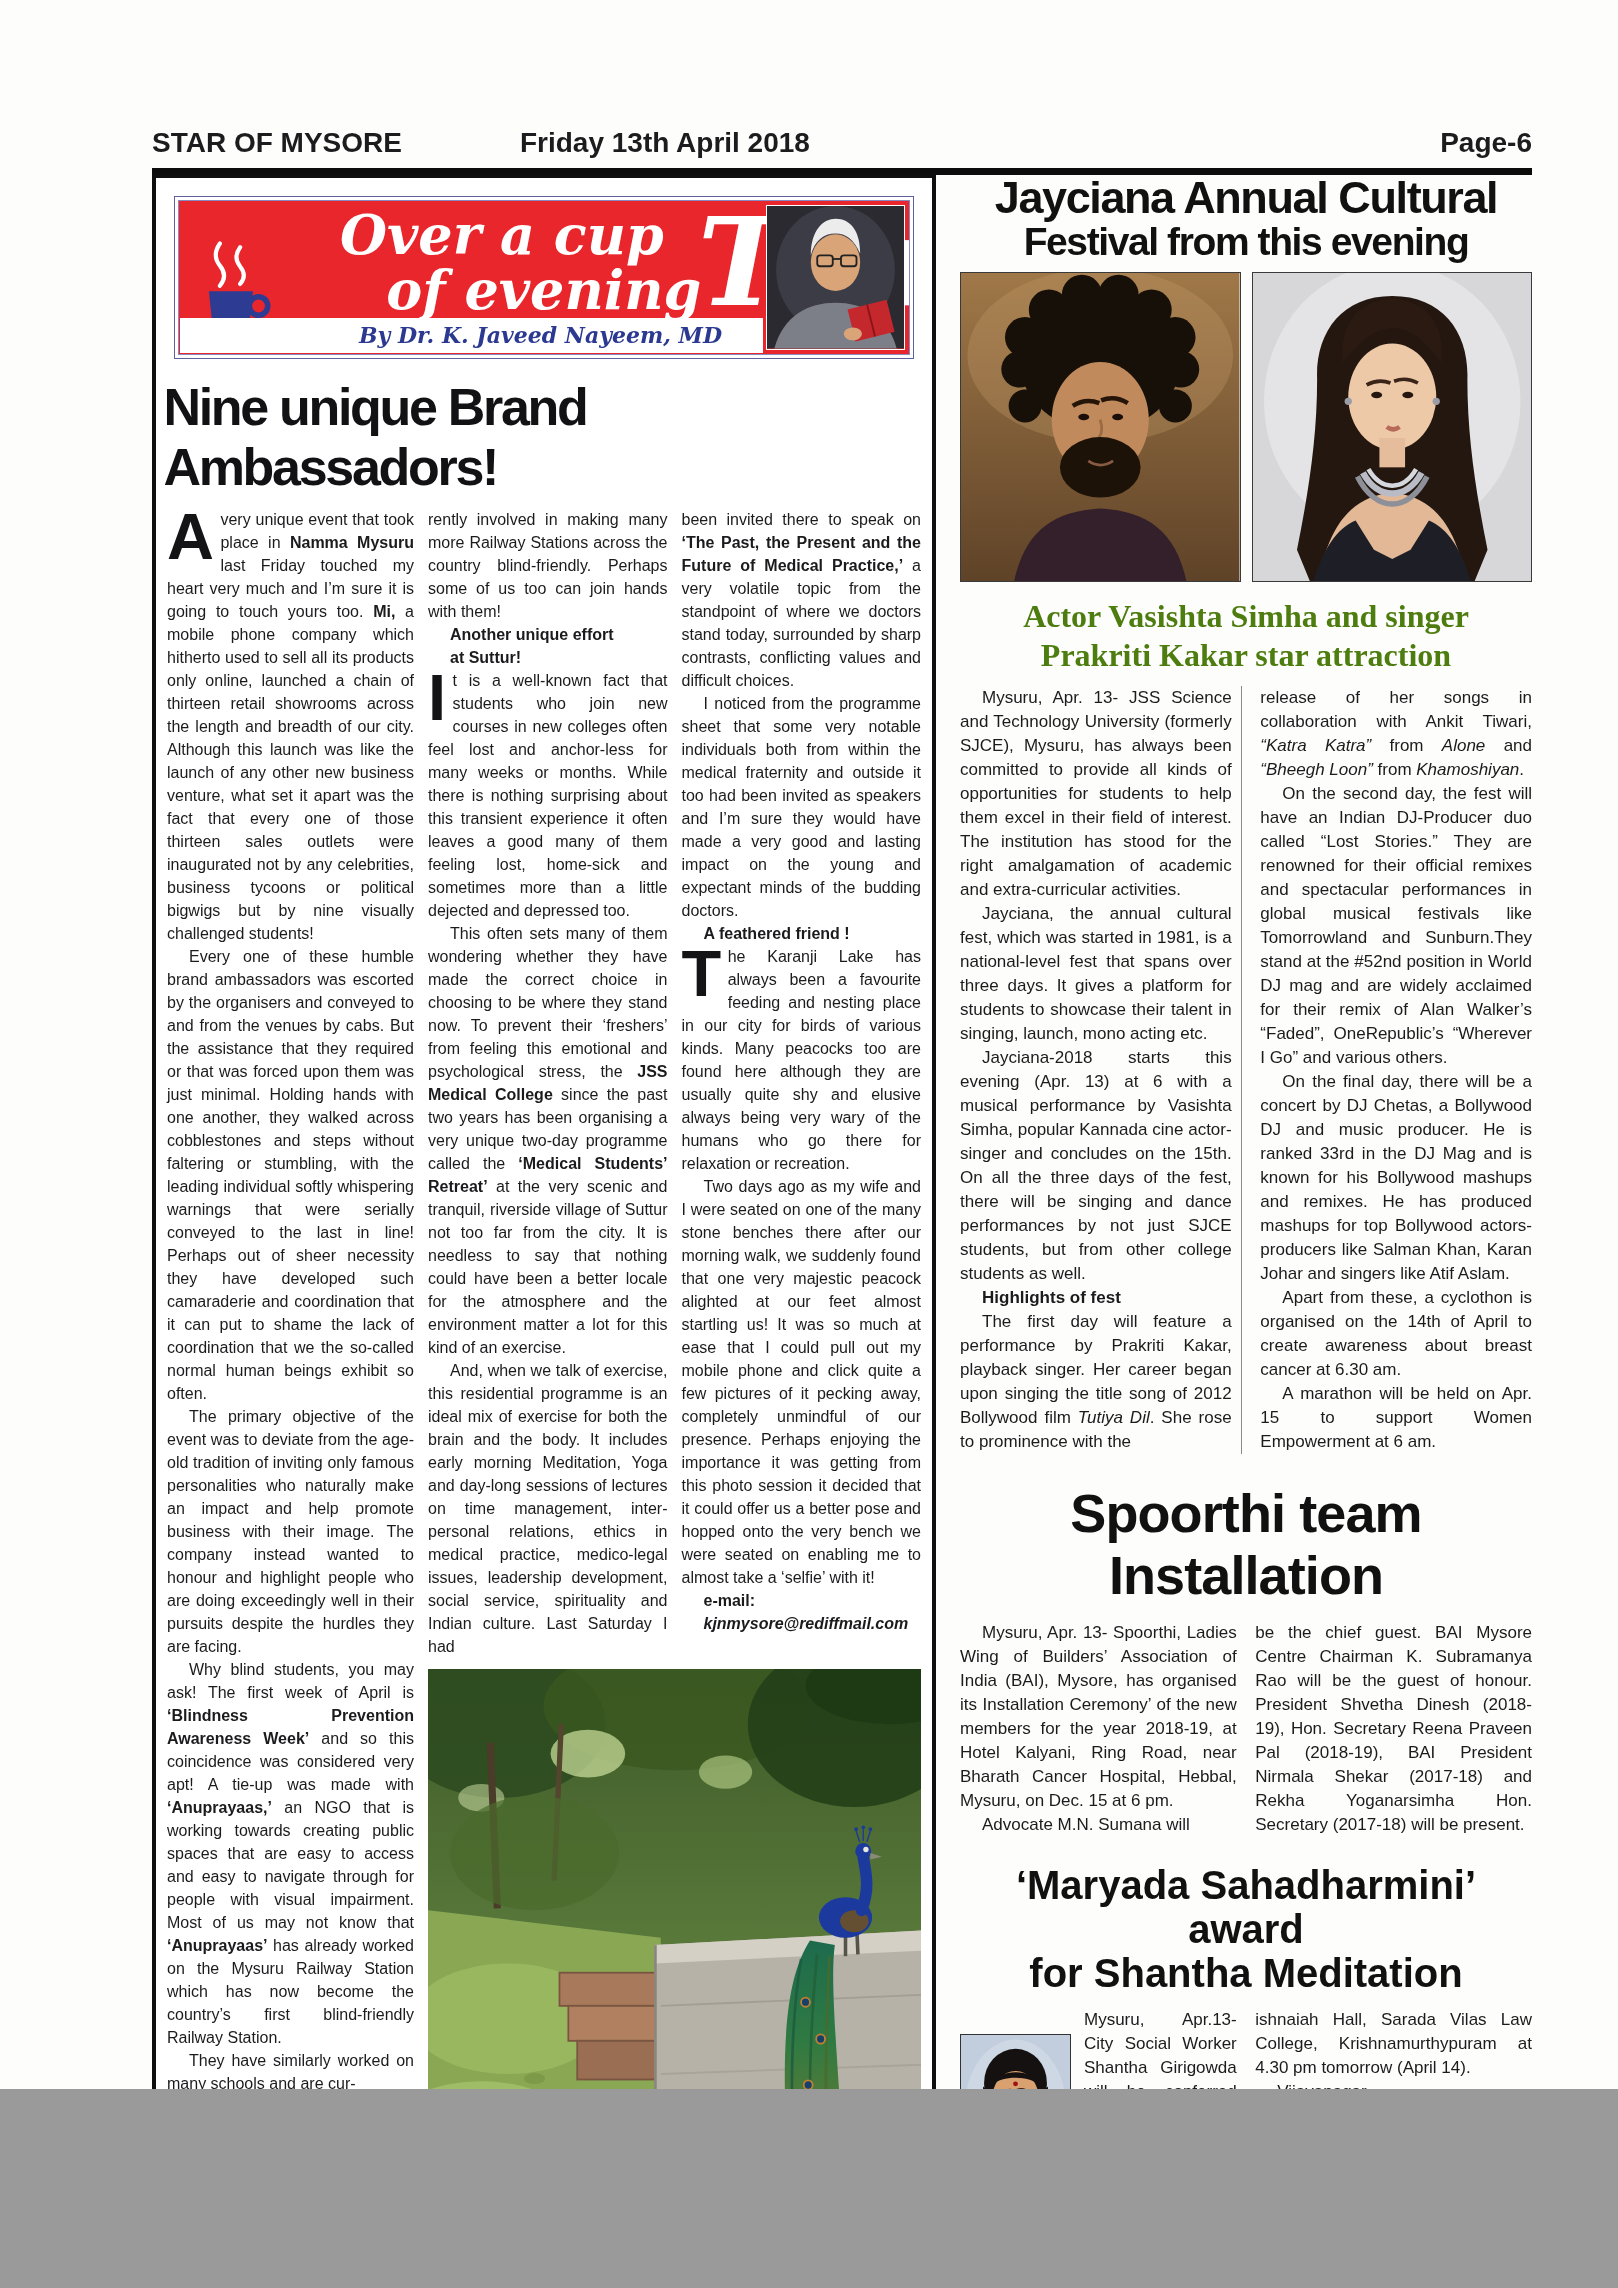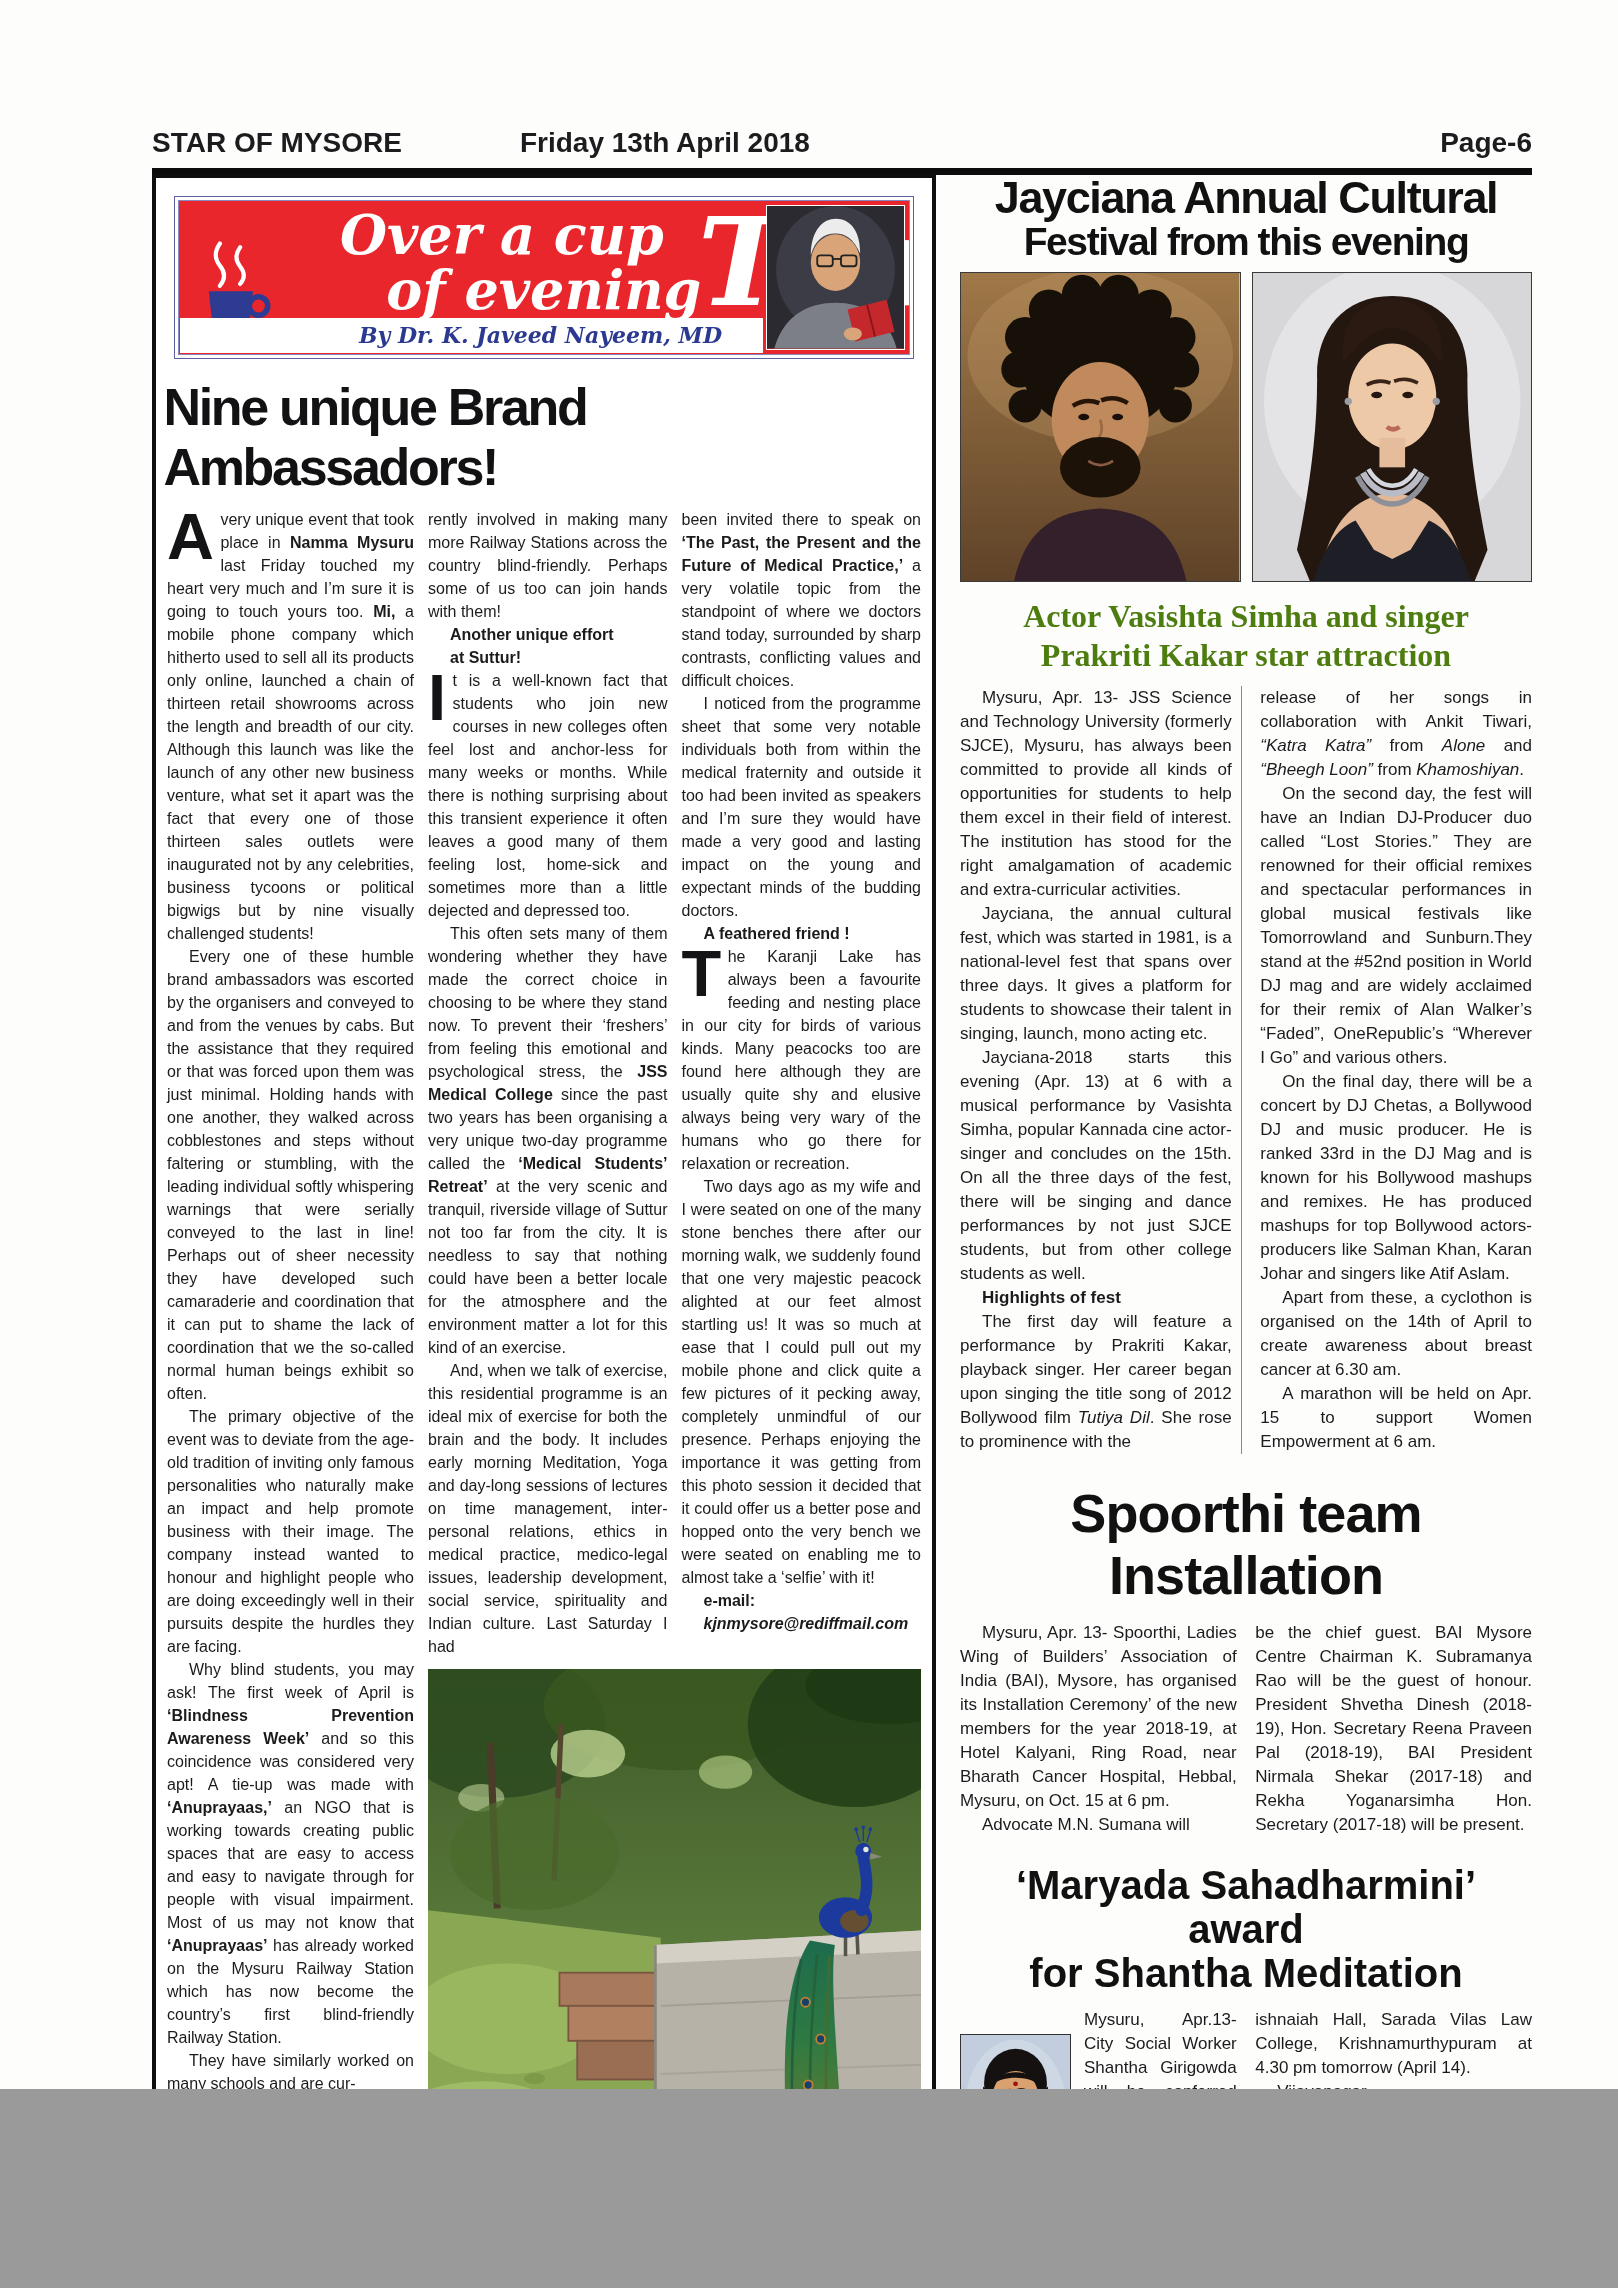"Mysuru, Apr. 13- Spoorthi, Ladies" p { text: Oct -> Dec }
